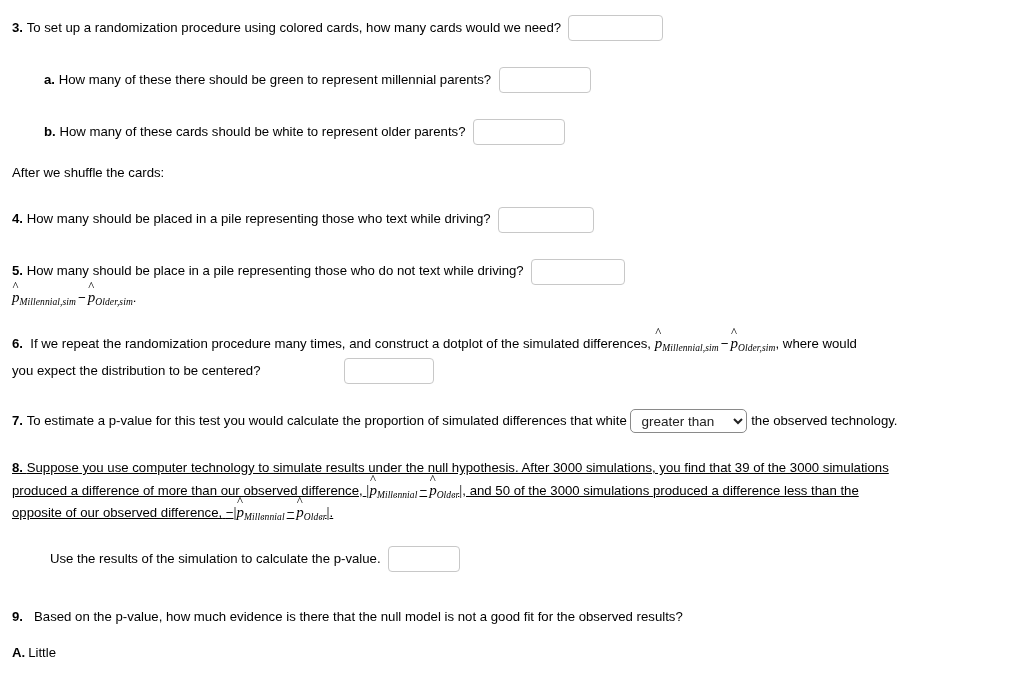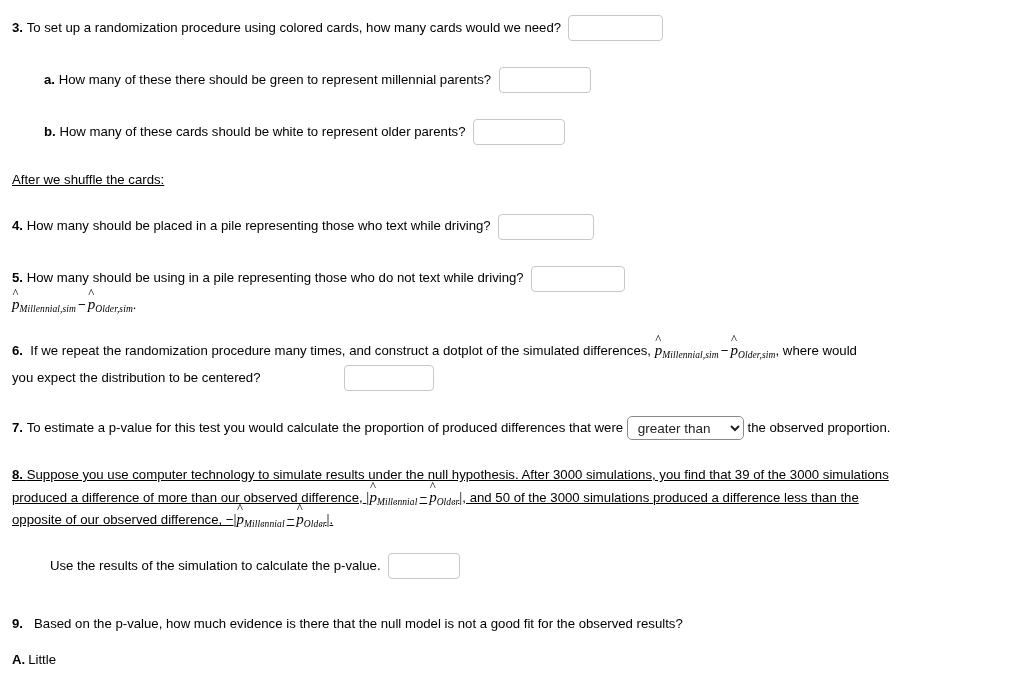"After we shuffle the cards:" .gap-c { margin-top: 27px -> 20px; text-decoration: underline -> none }
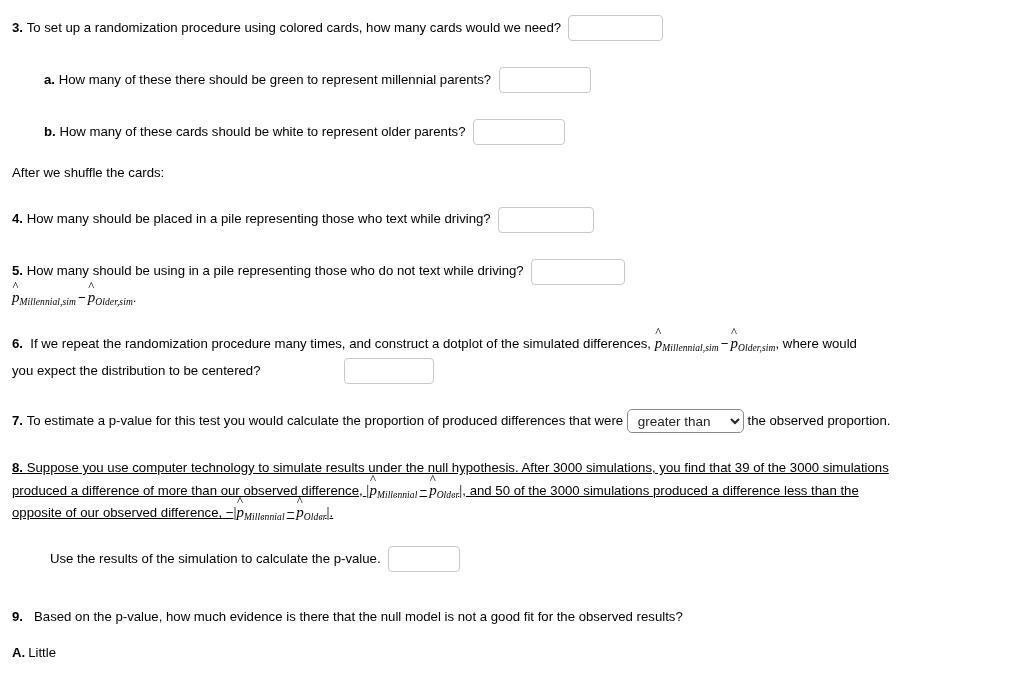"How many should be using" span { text: using -> place }
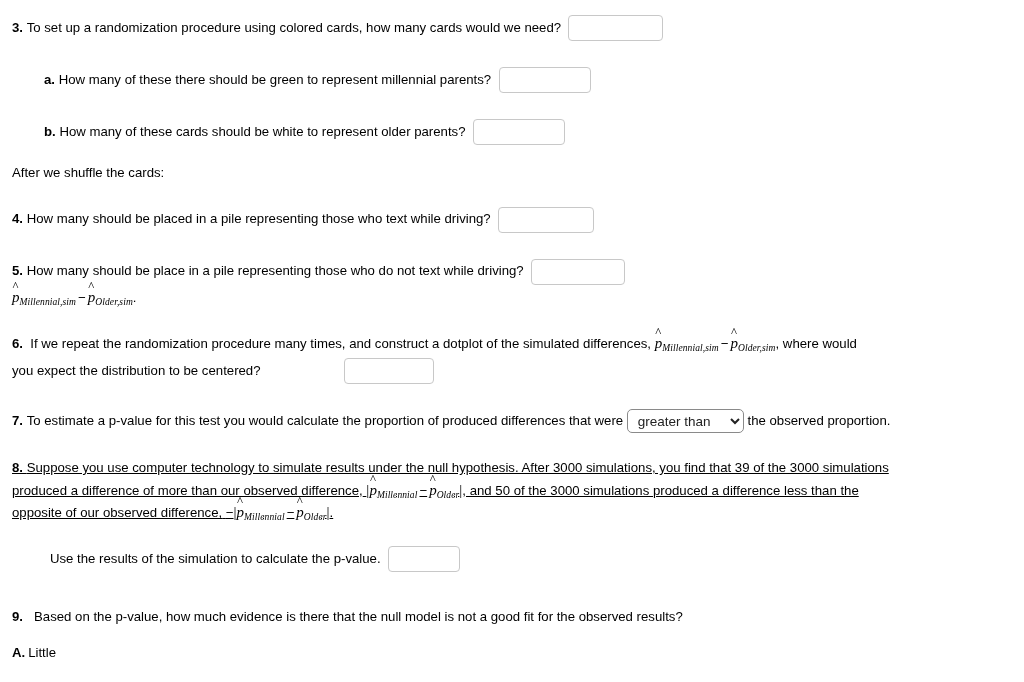"To estimate a p-value for" span { text: produced differences that were -> simulated differences that white }
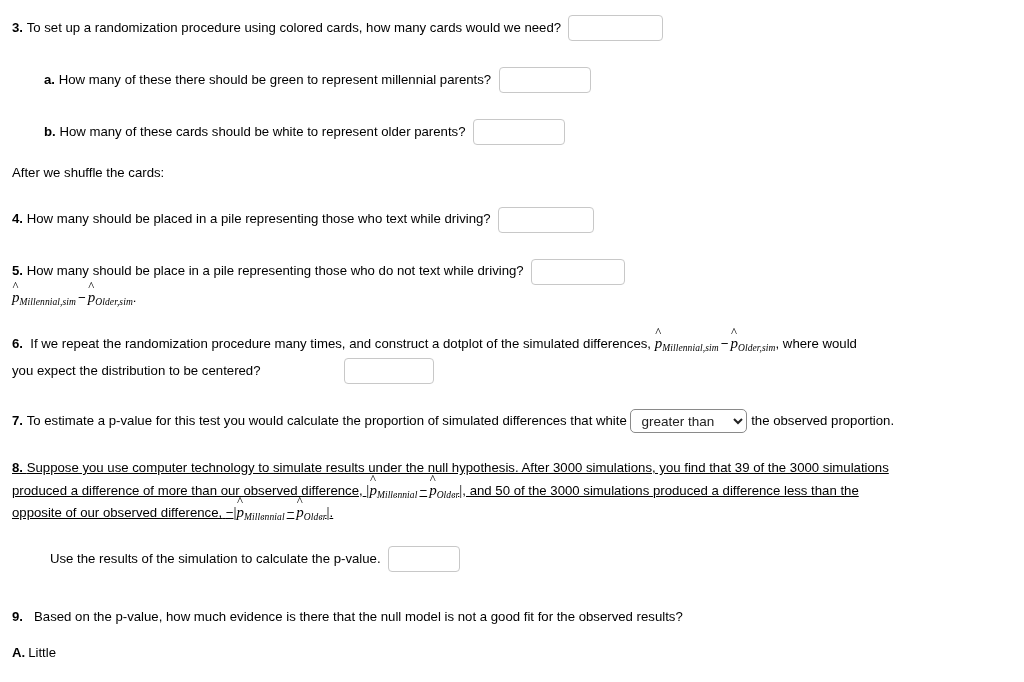"the observed proportion." span { text: proportion -> technology }
